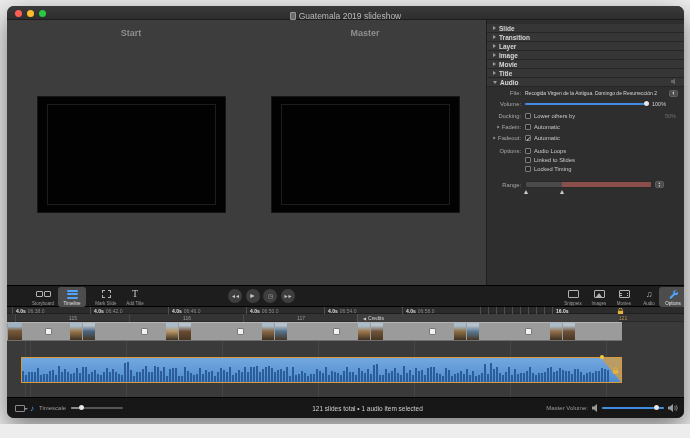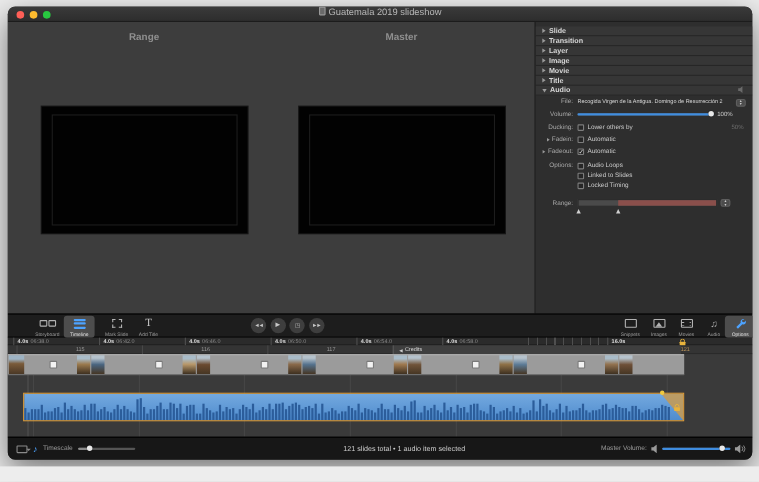"Guatemala 2019 slideshow" .title-wrap { align-items: none -> center }
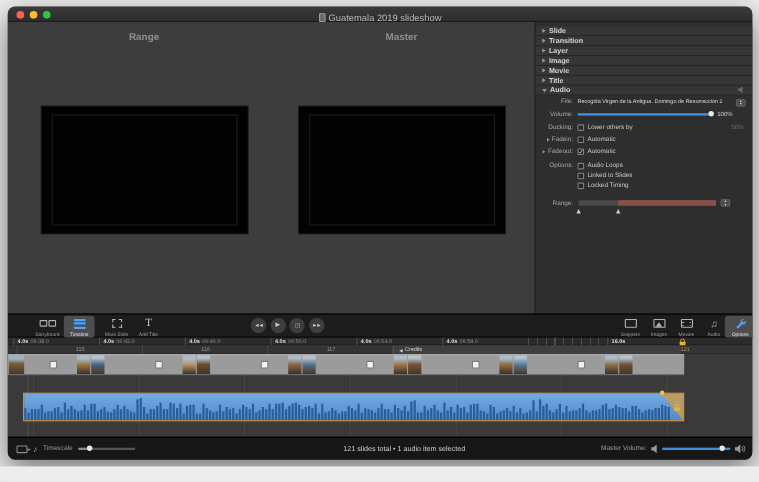"Range" div.stage-label { text: Range -> Start }
